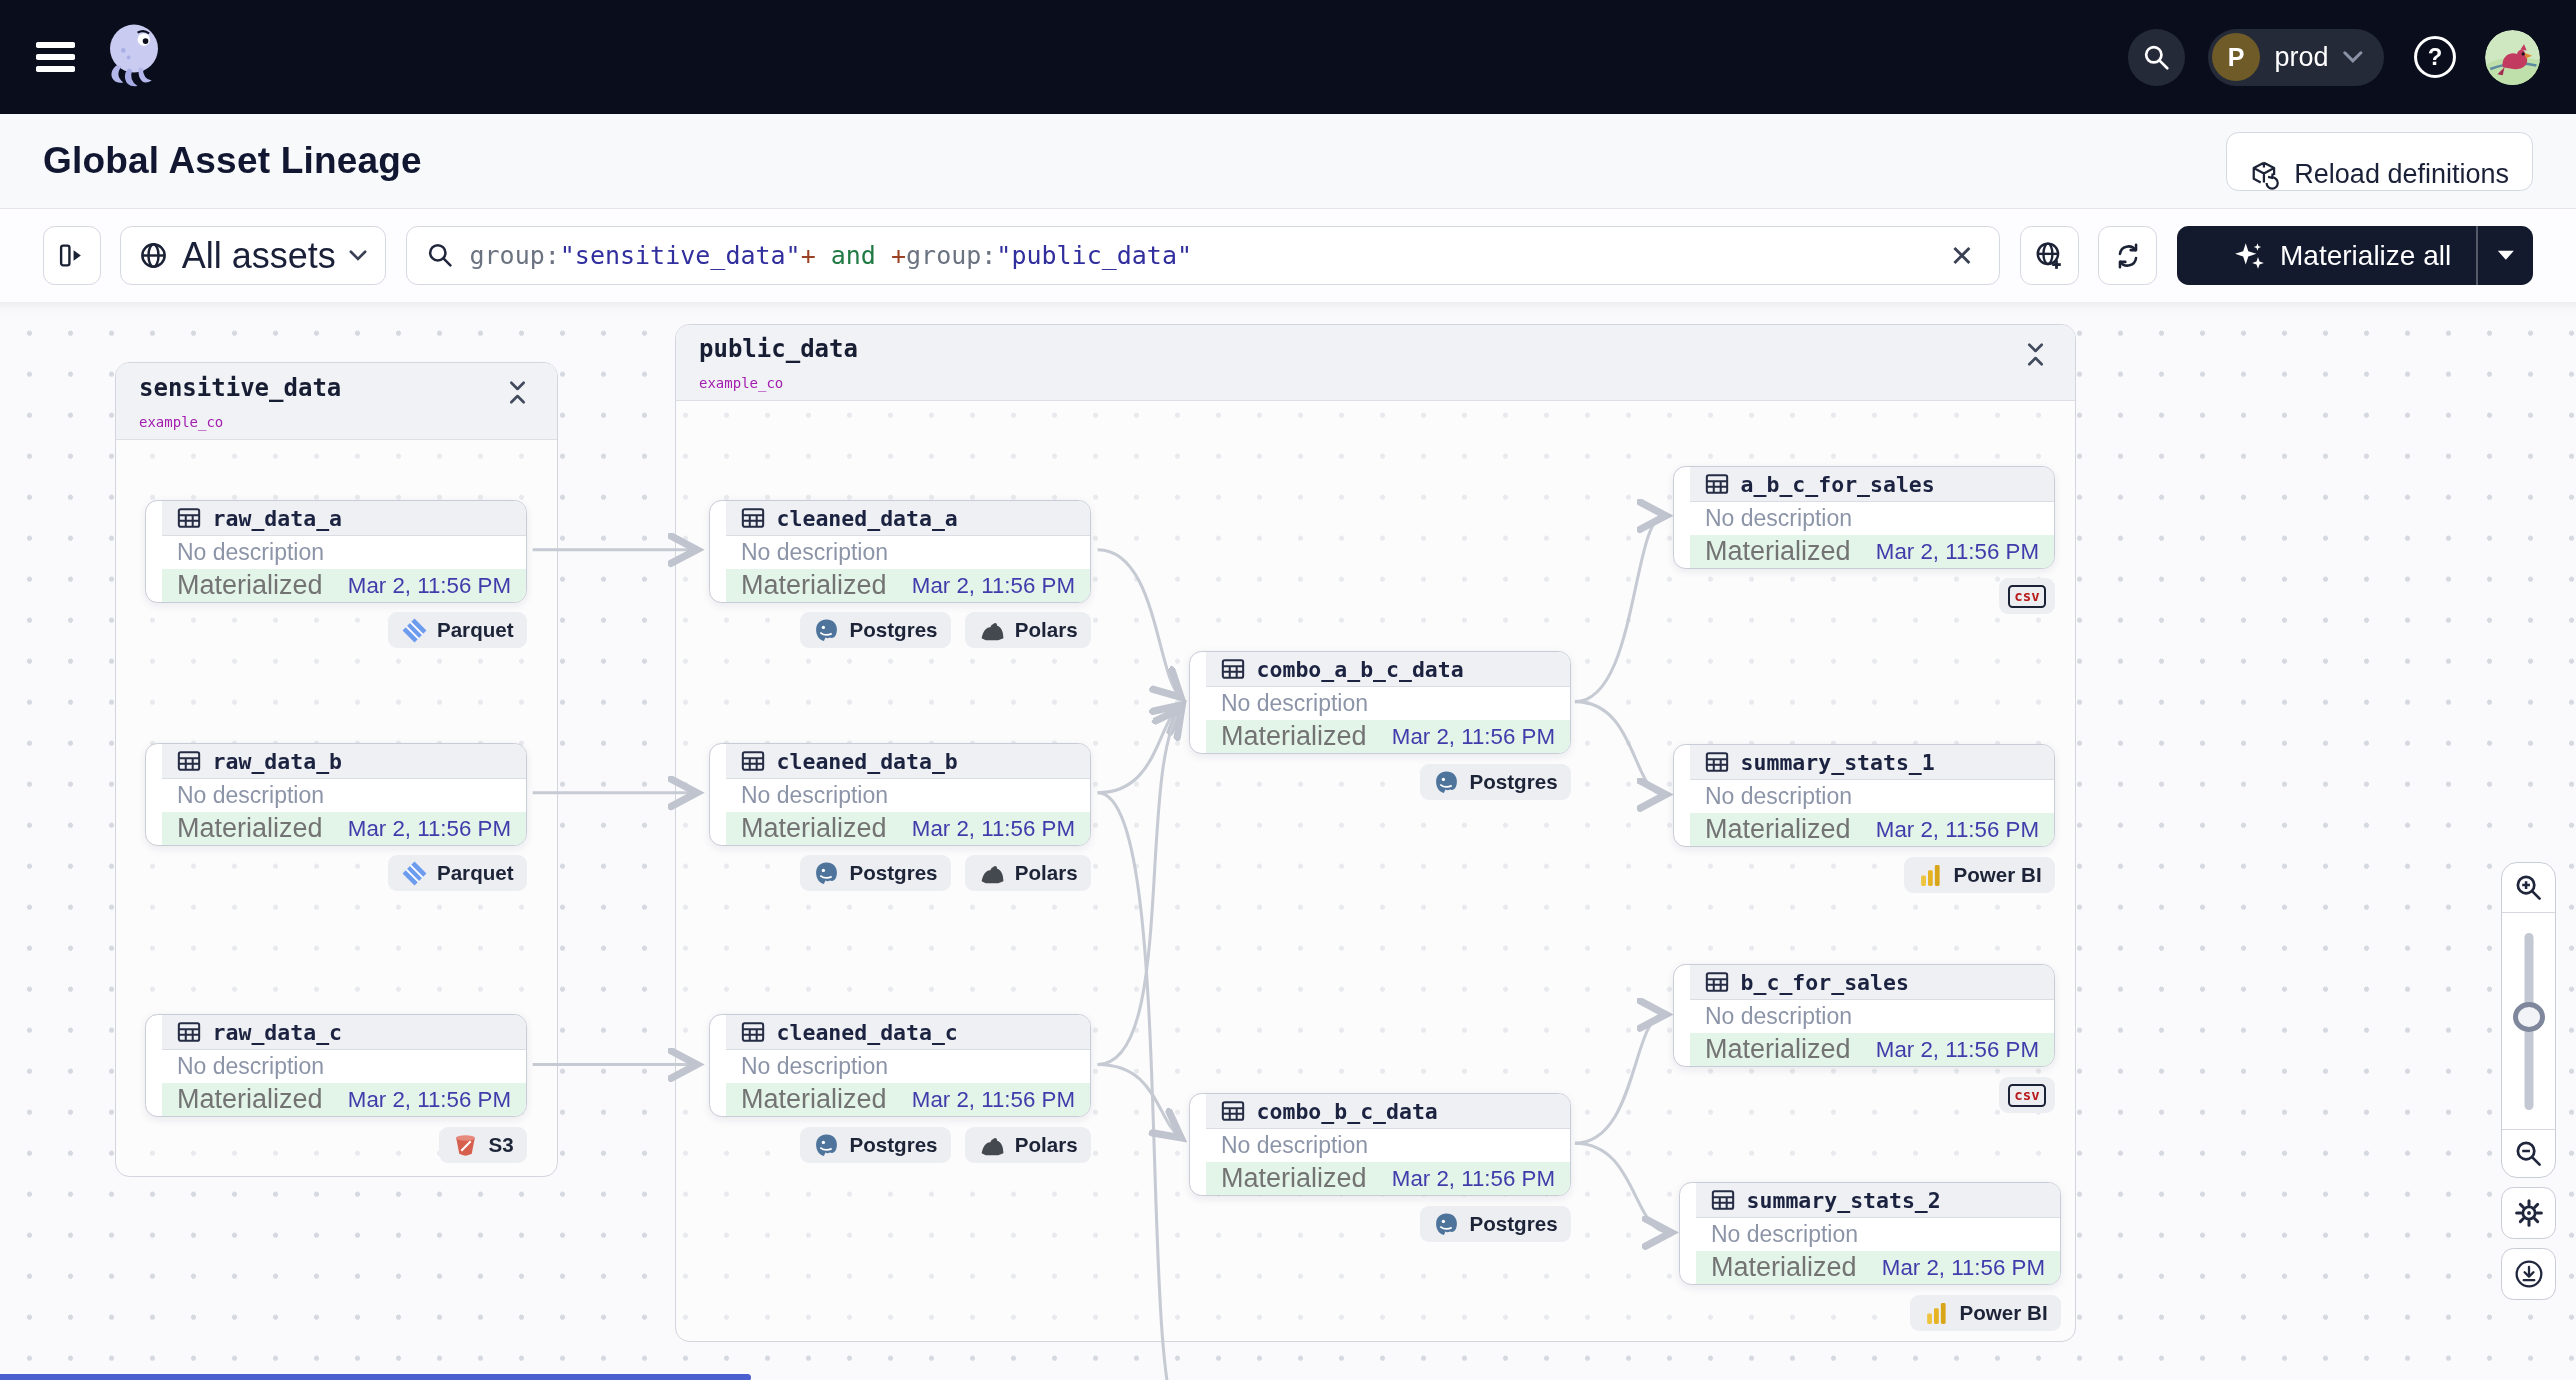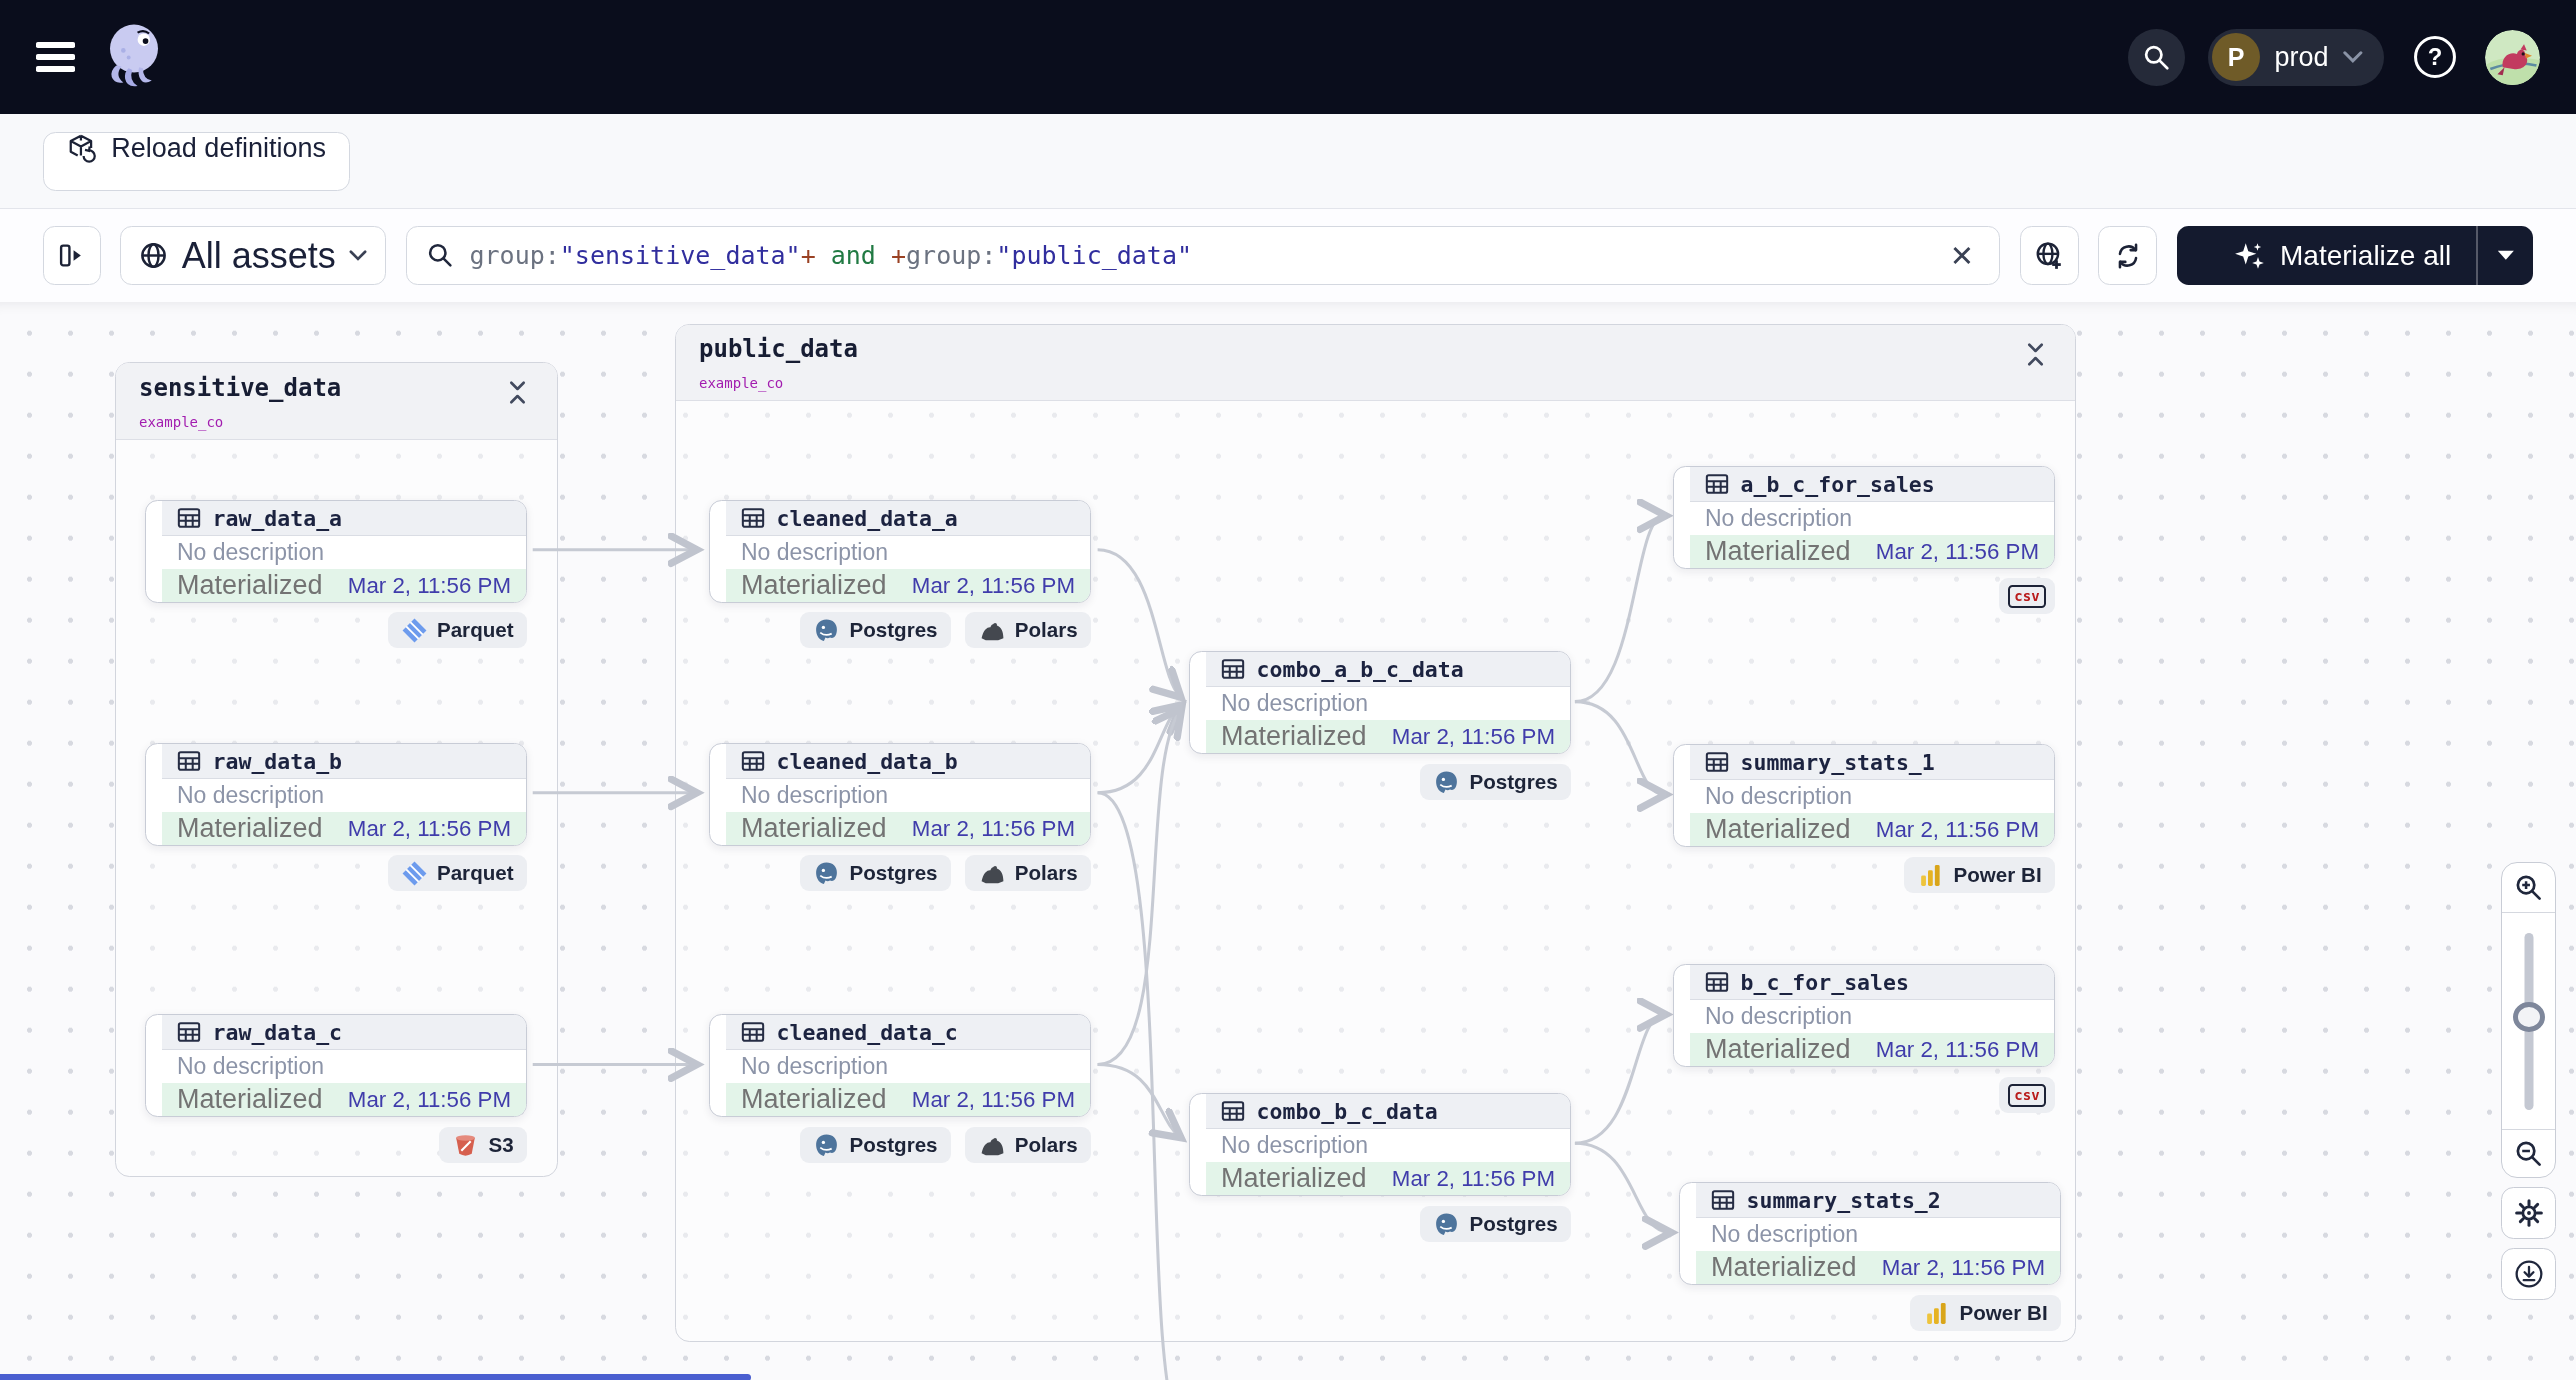"Global Asset Lineage" div.pagetitle { html: none -> <div>Global Asset Lineage</div> }
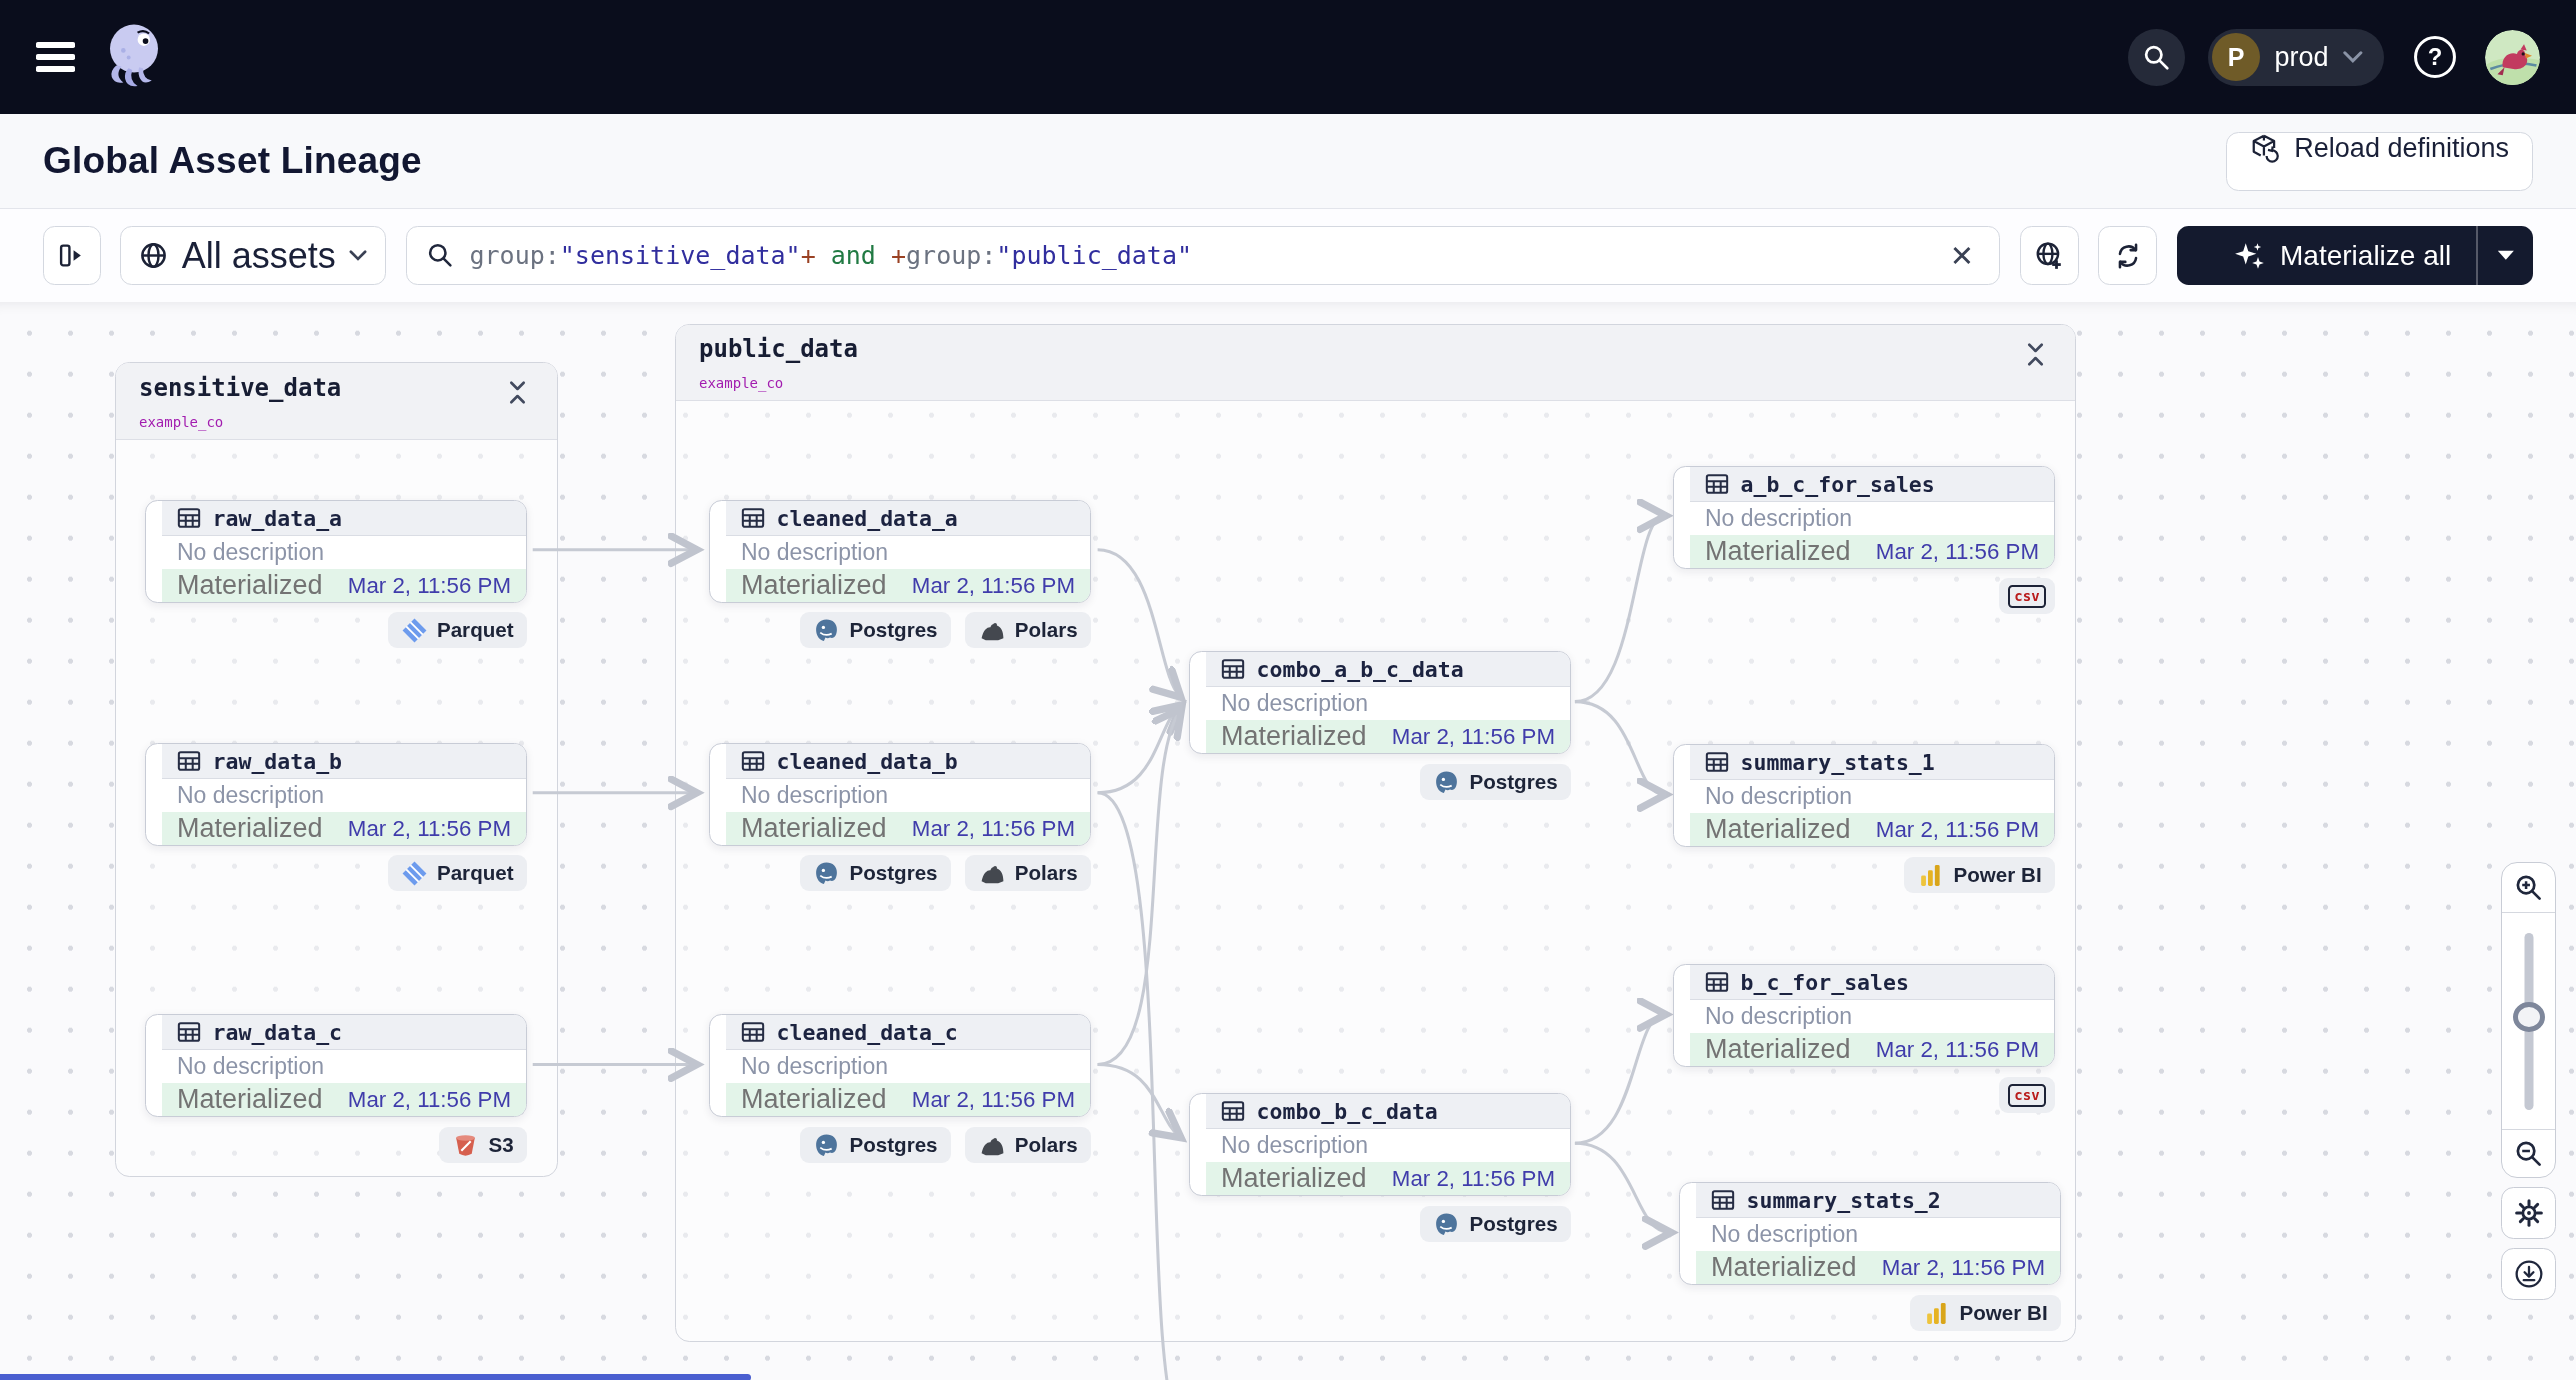"Reload definitions" .reload-btn { align-items: flex-start -> flex-end }
